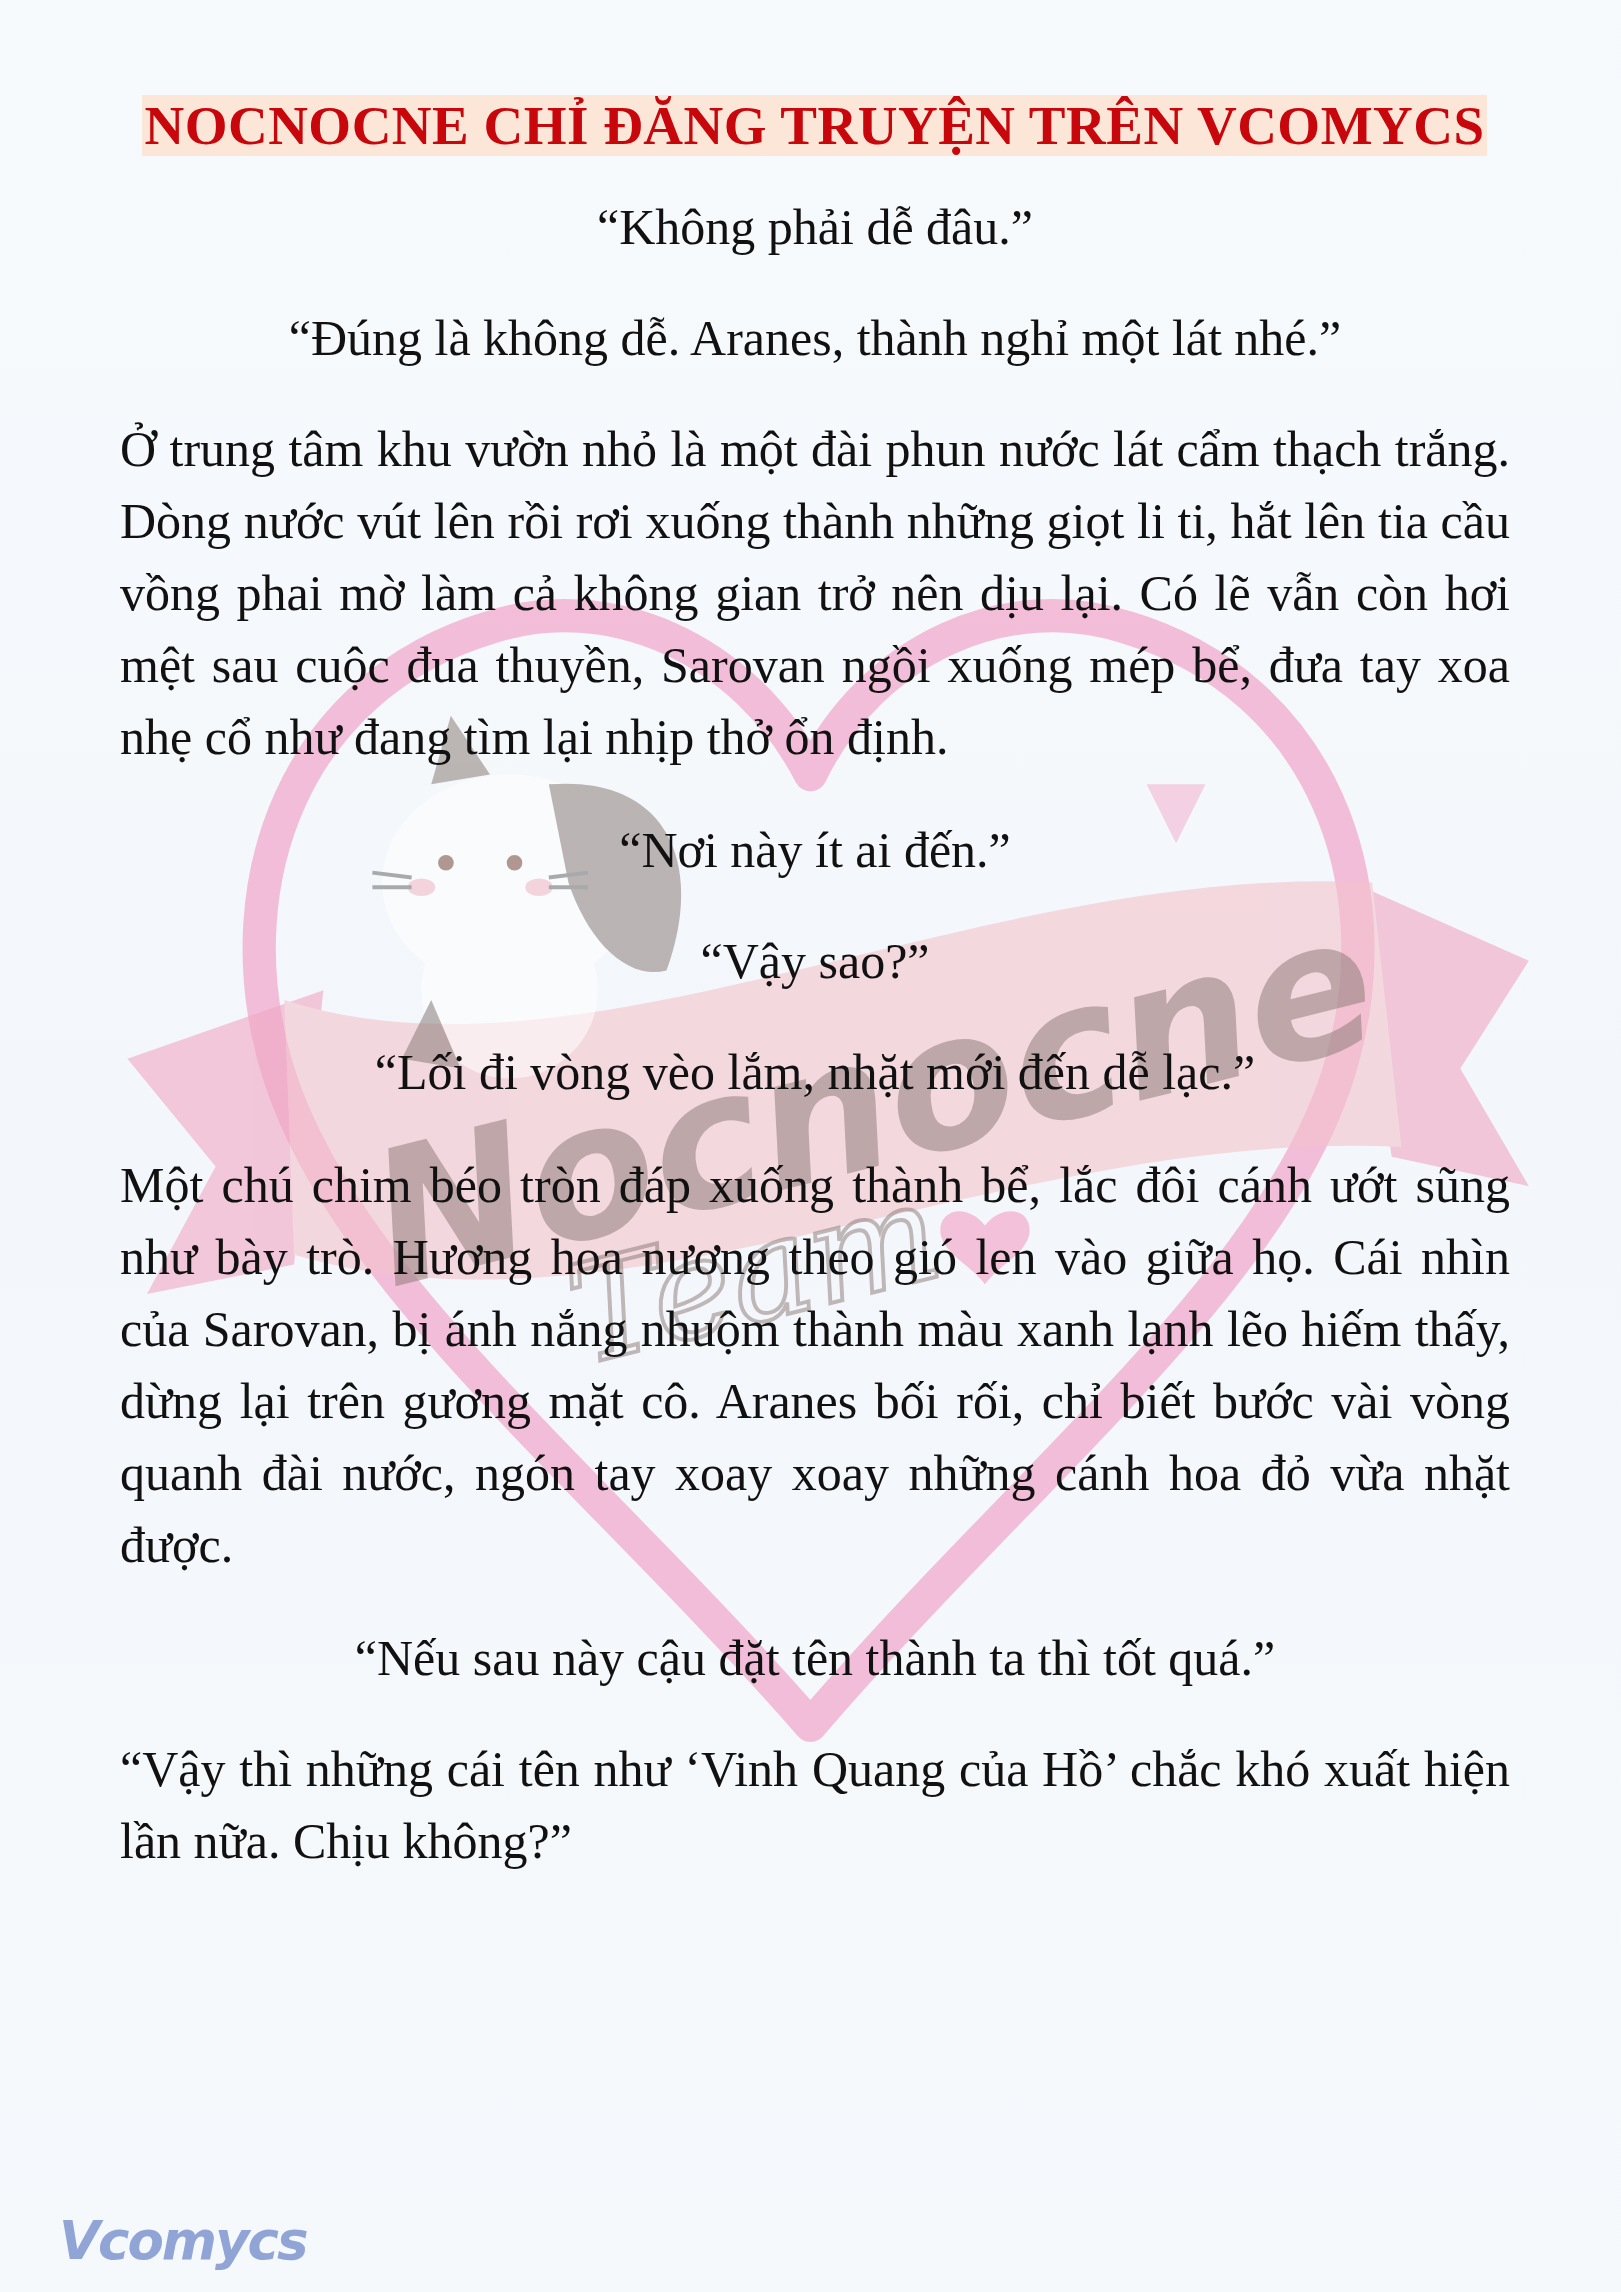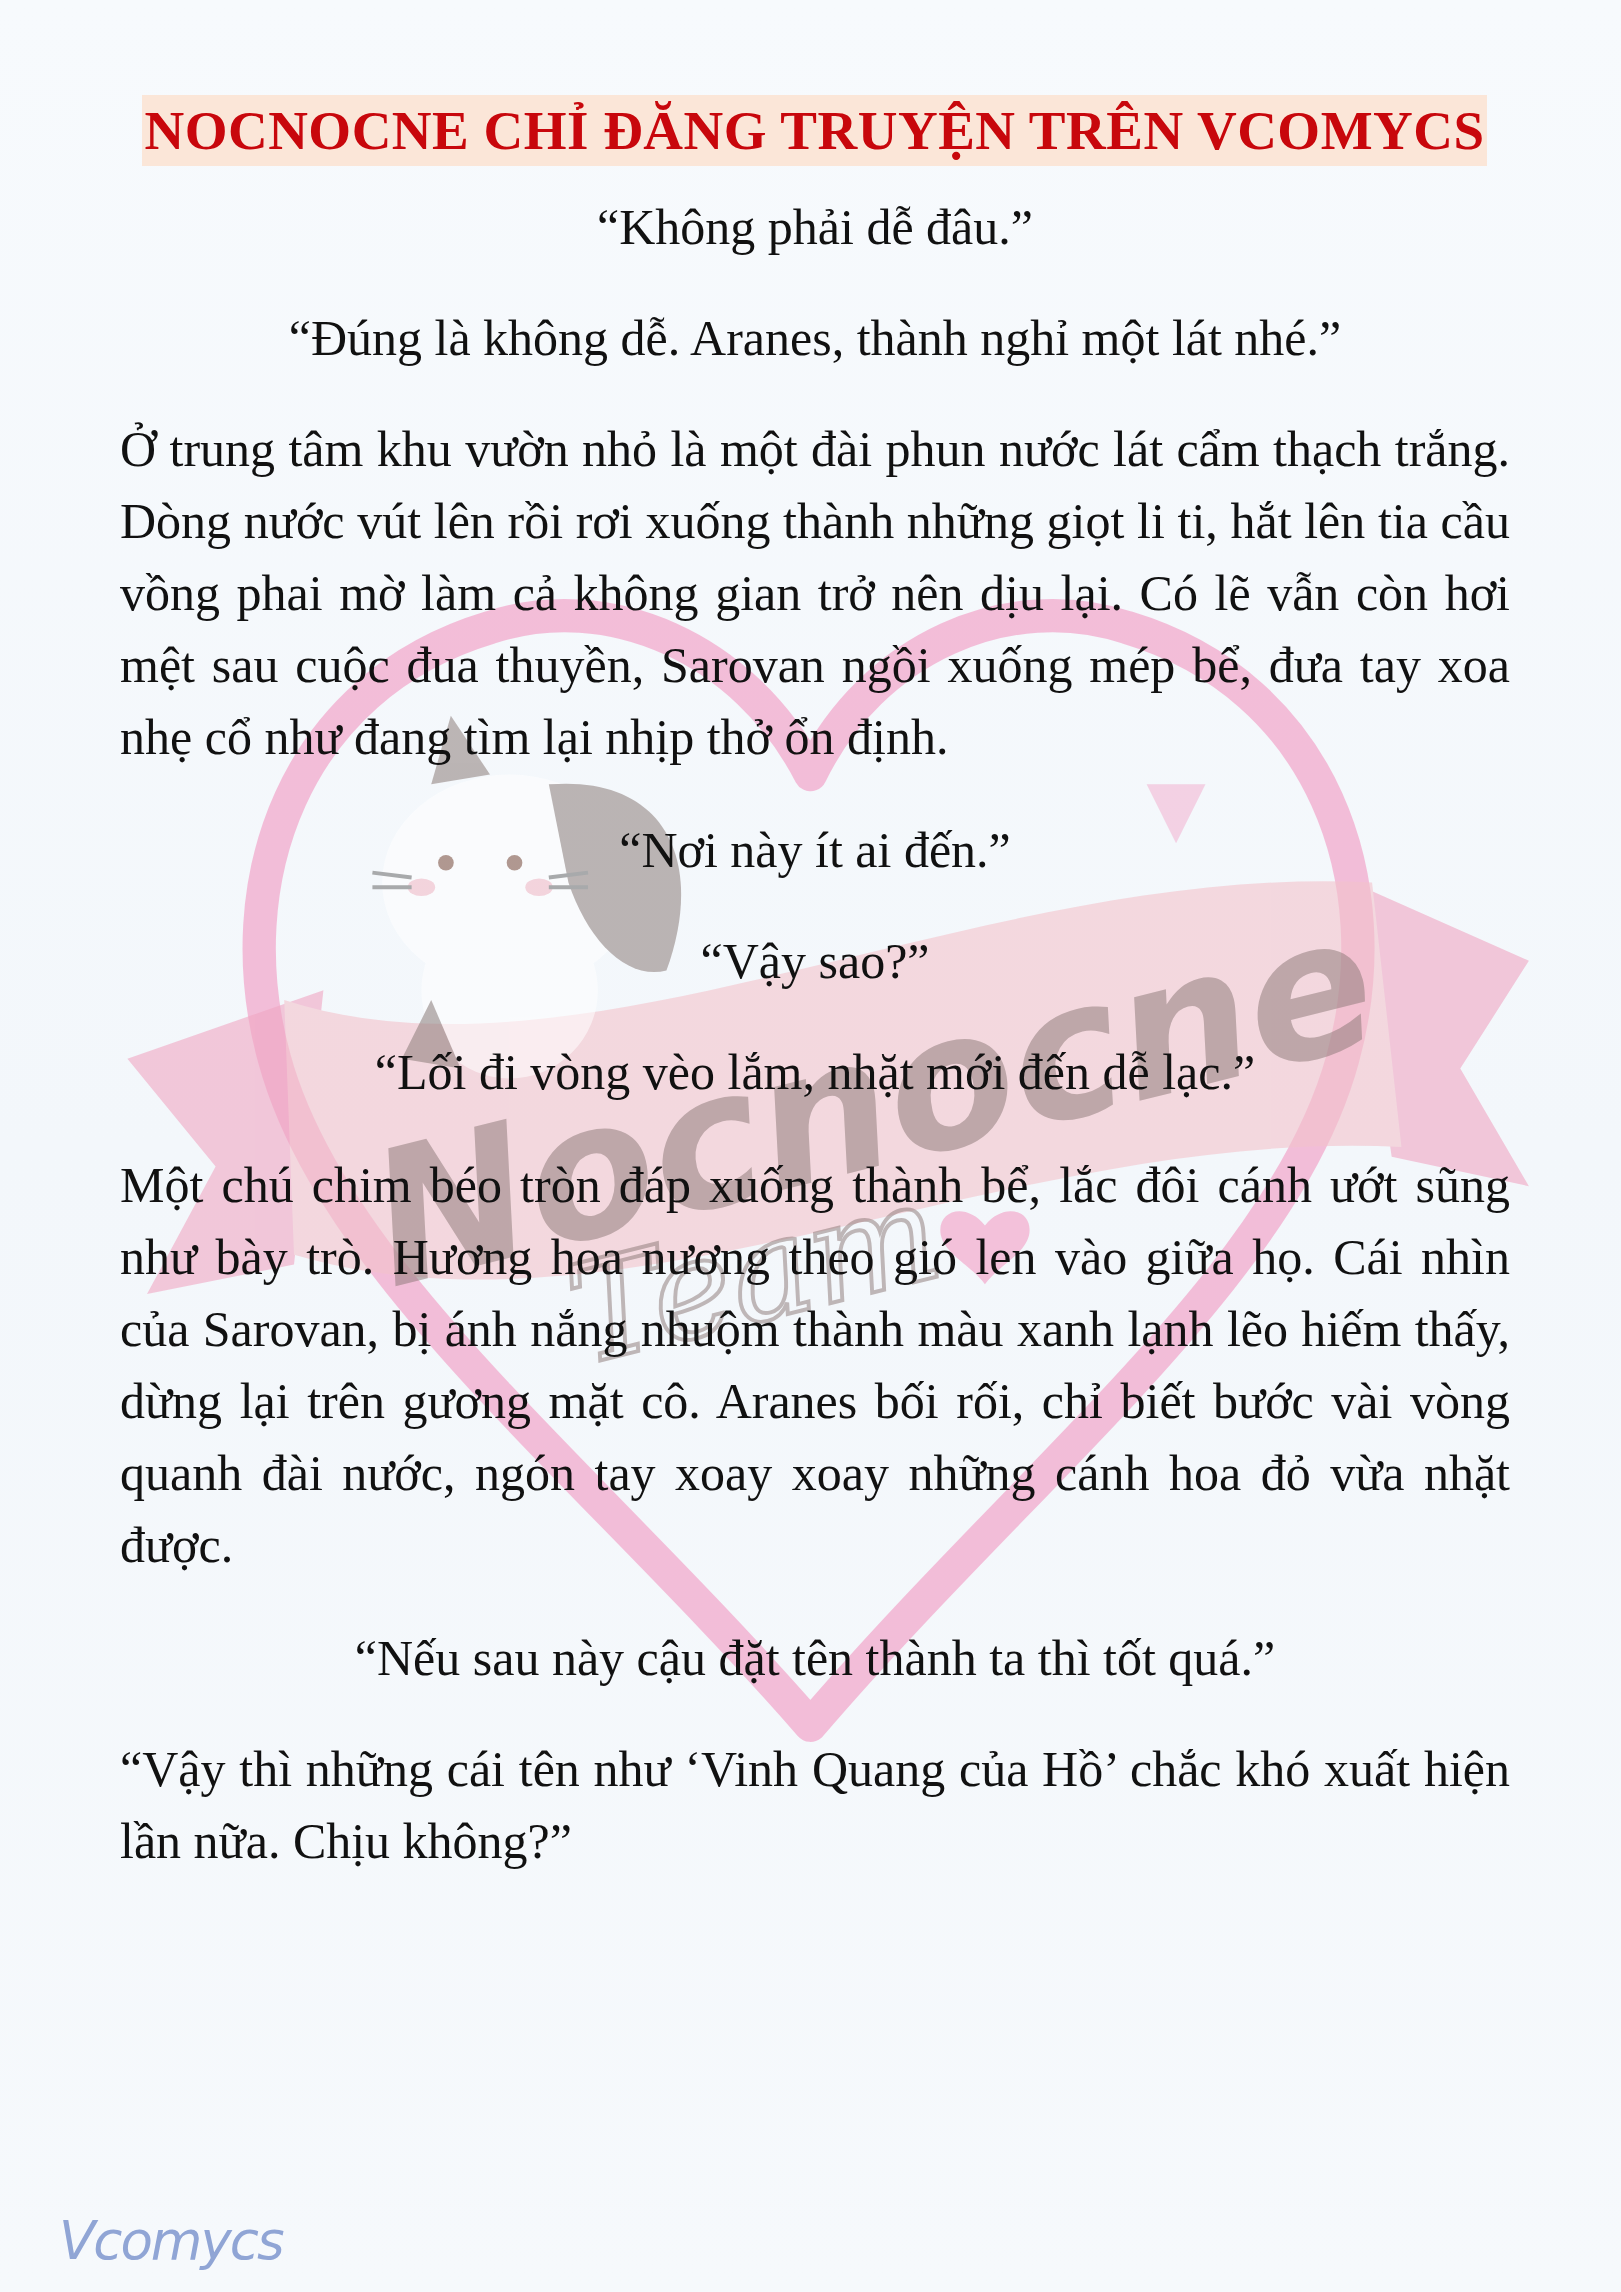"NOCNOCNE CHỈ ĐĂNG TRUYỆN TRÊN" .header-banner { height: 71px -> 61px }
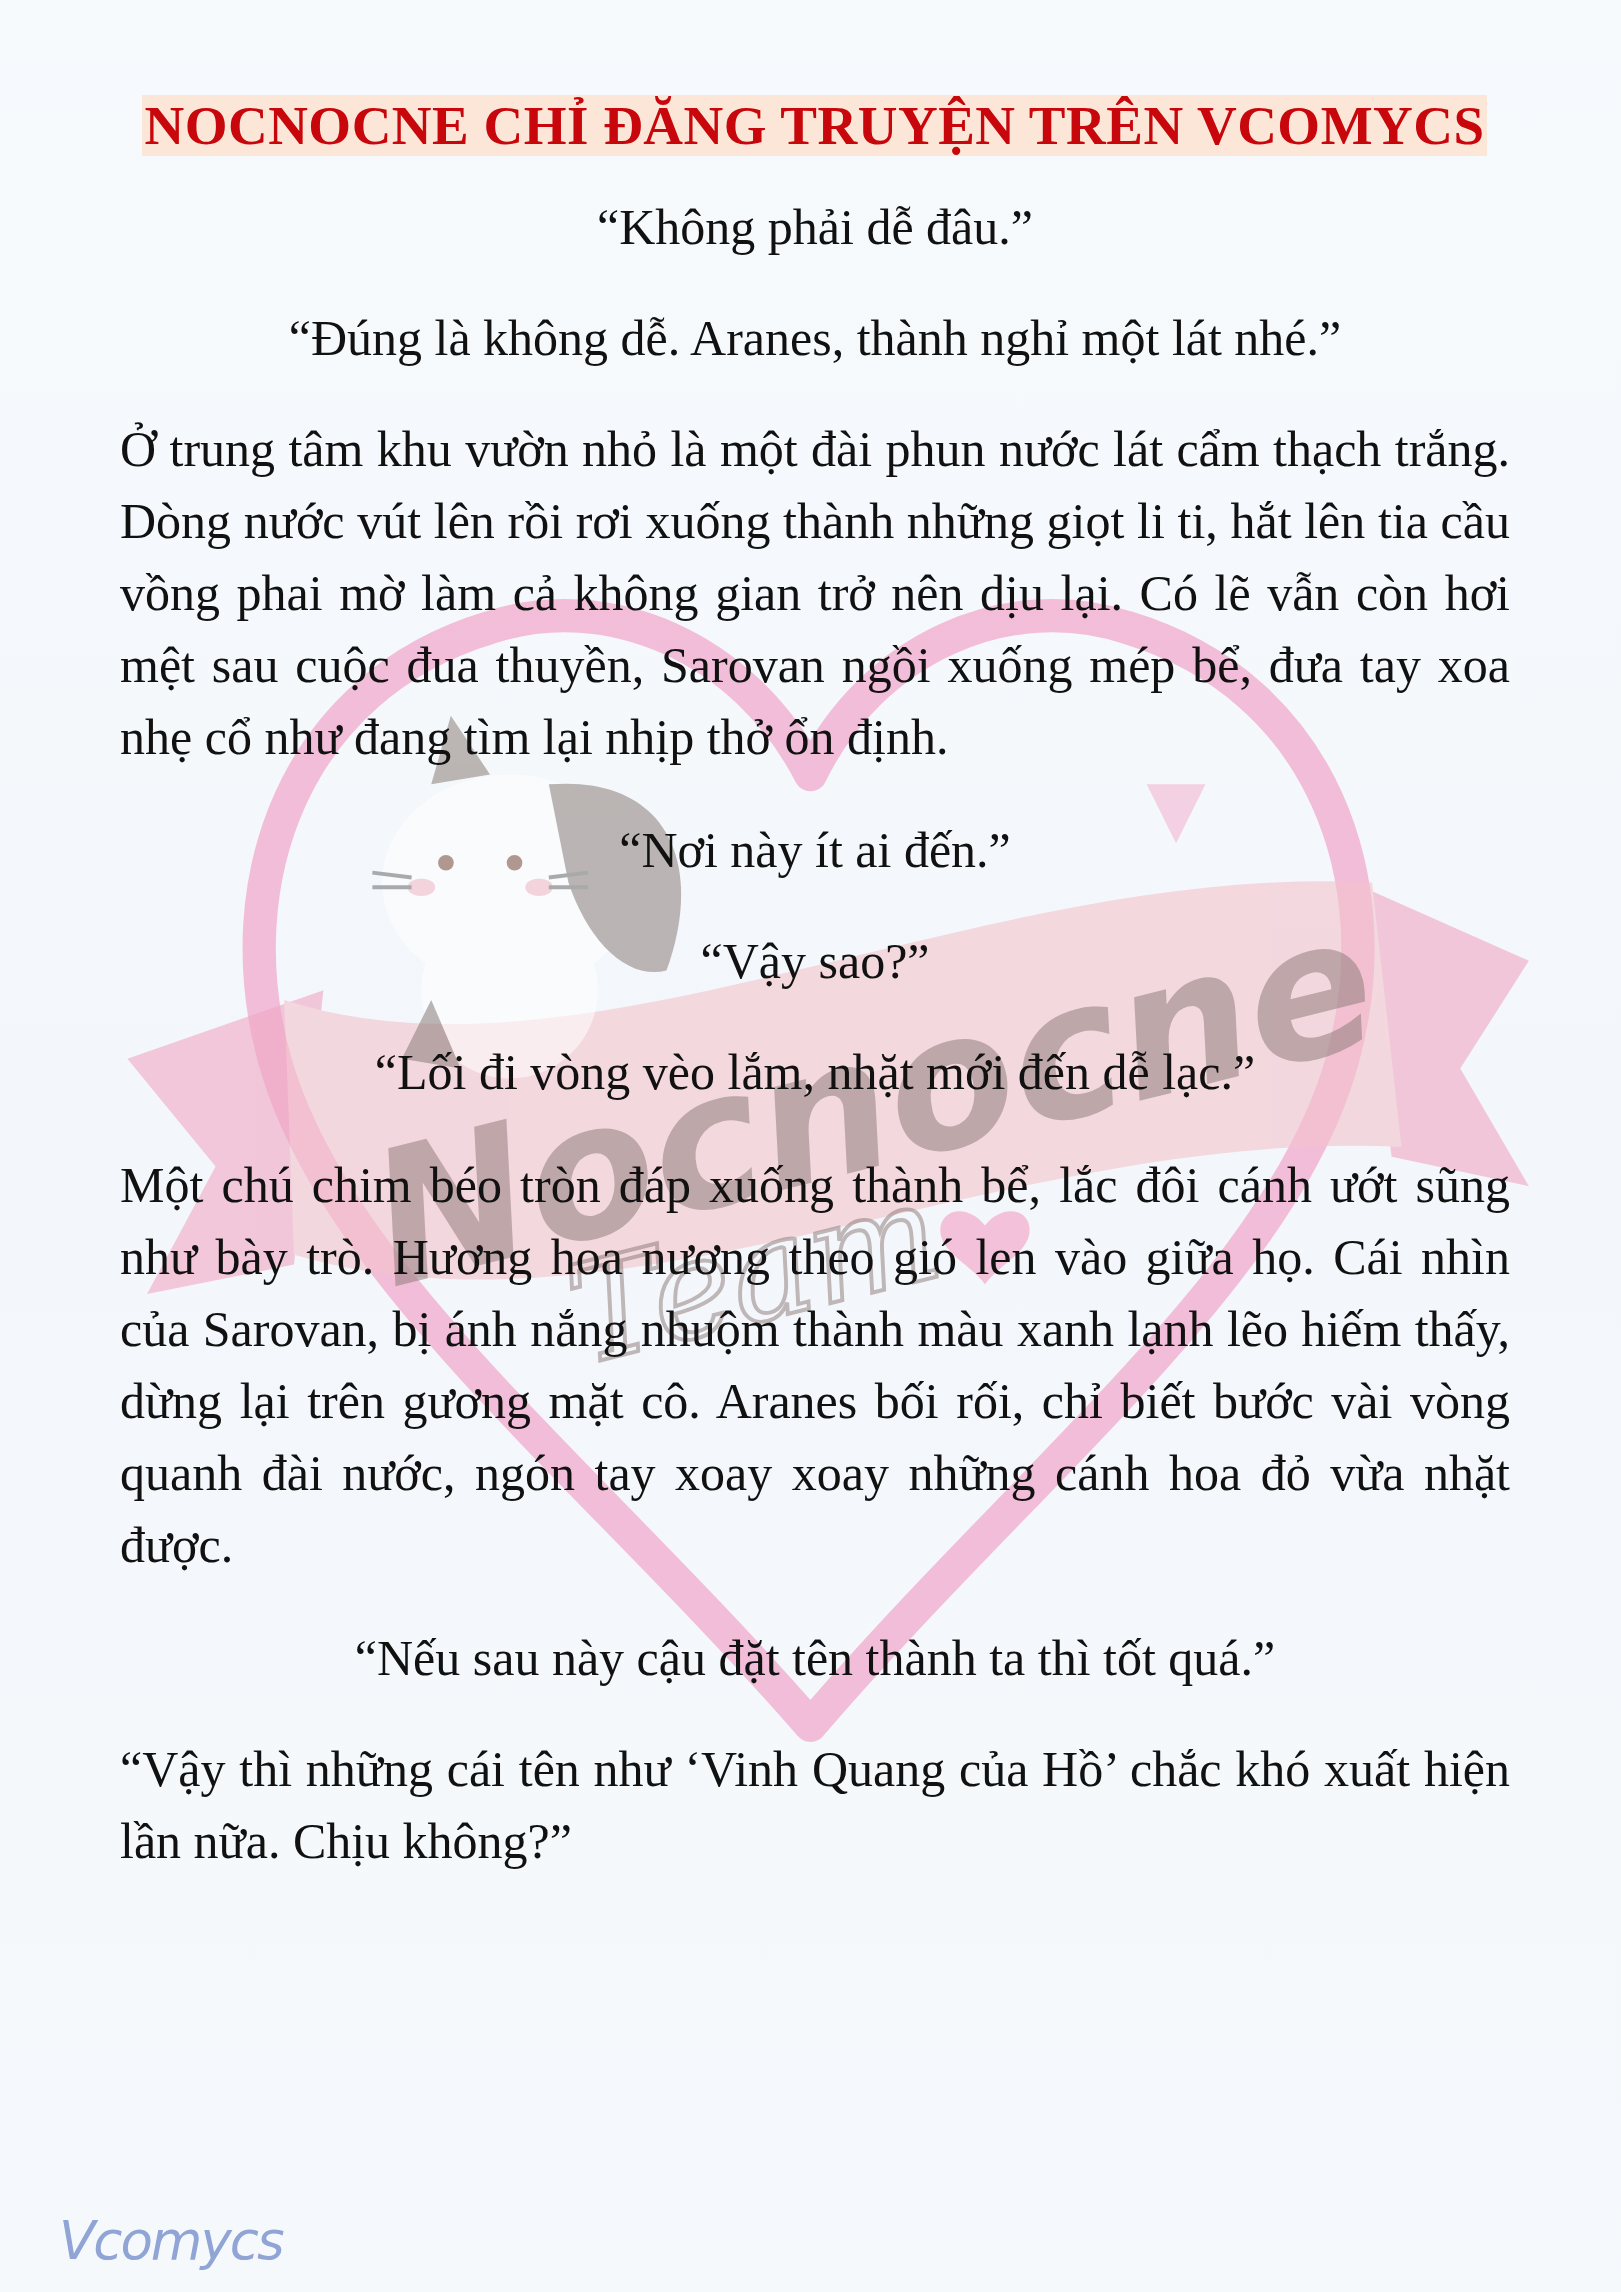"Vcomycs" .footer-logo { font-weight: normal -> bold }
